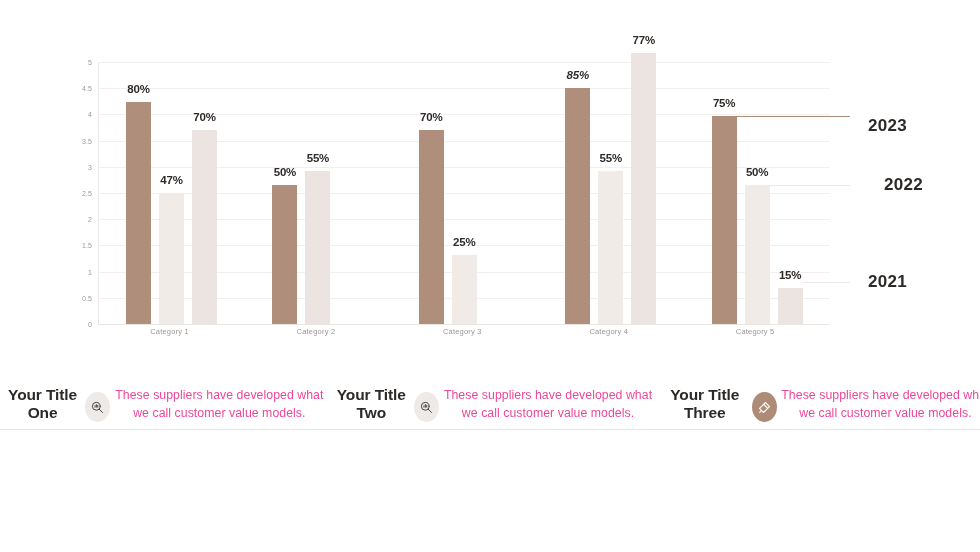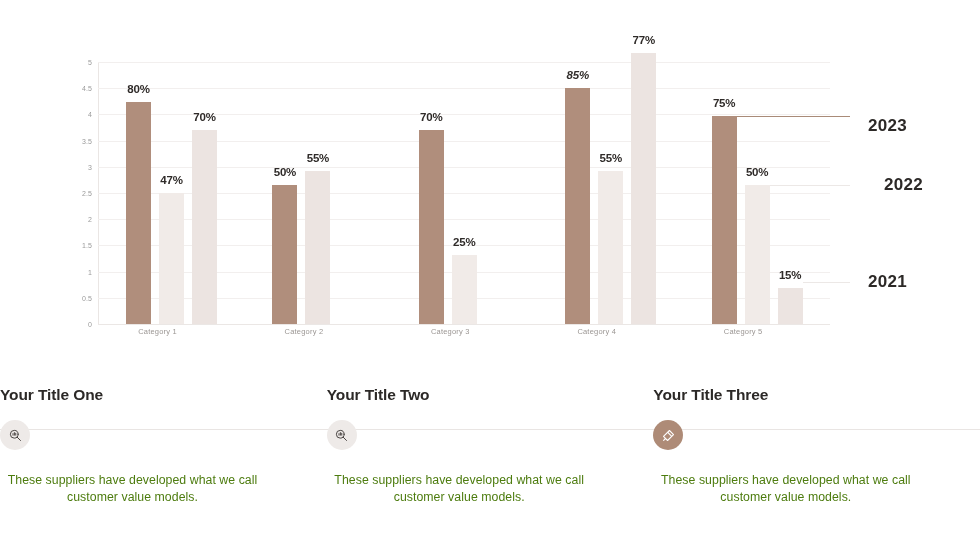"Category 1" #x-axis-labels { left: 84px -> 96px }
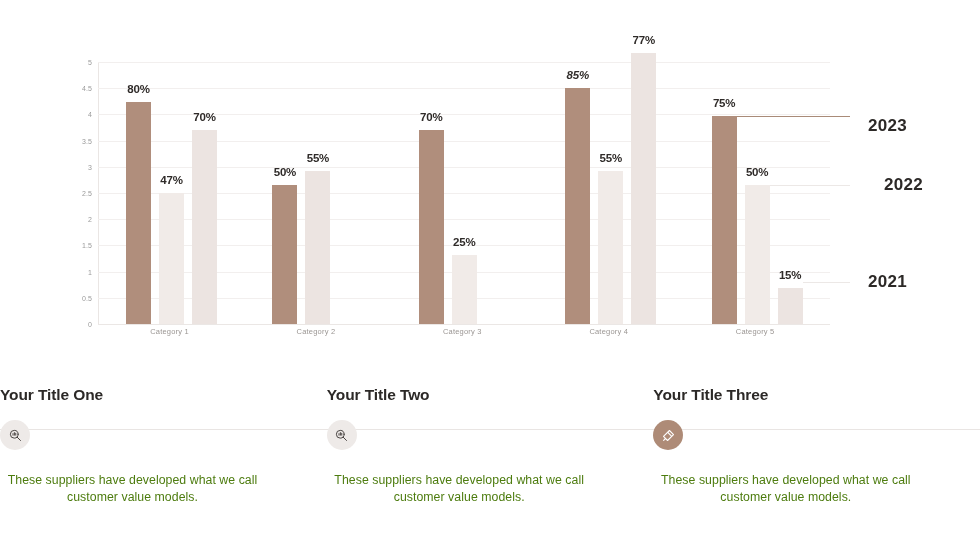"Your Title One" .col { align-items: flex-start -> flex-end; flex-direction: column -> row }
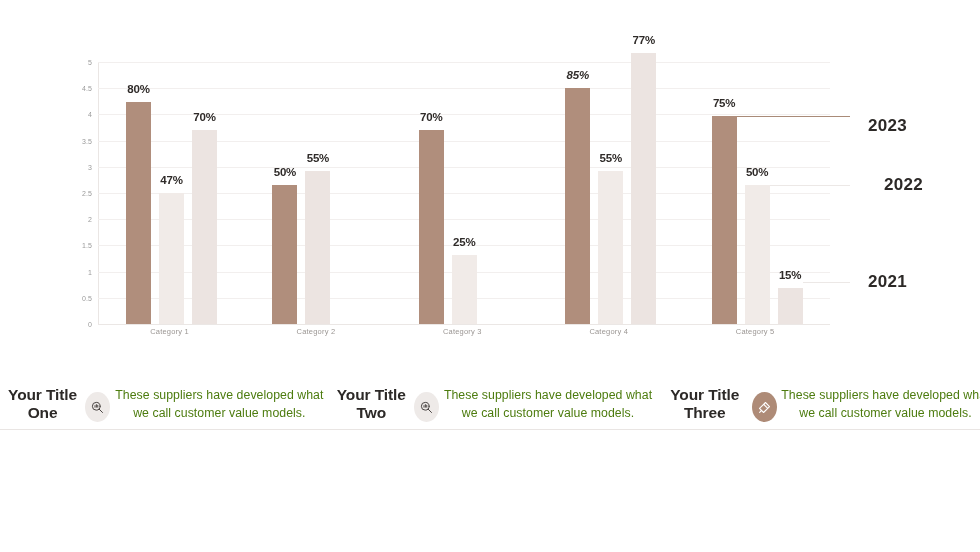"These suppliers have developed what" .col-body { color: #4d7c0f -> #ec4899 }
